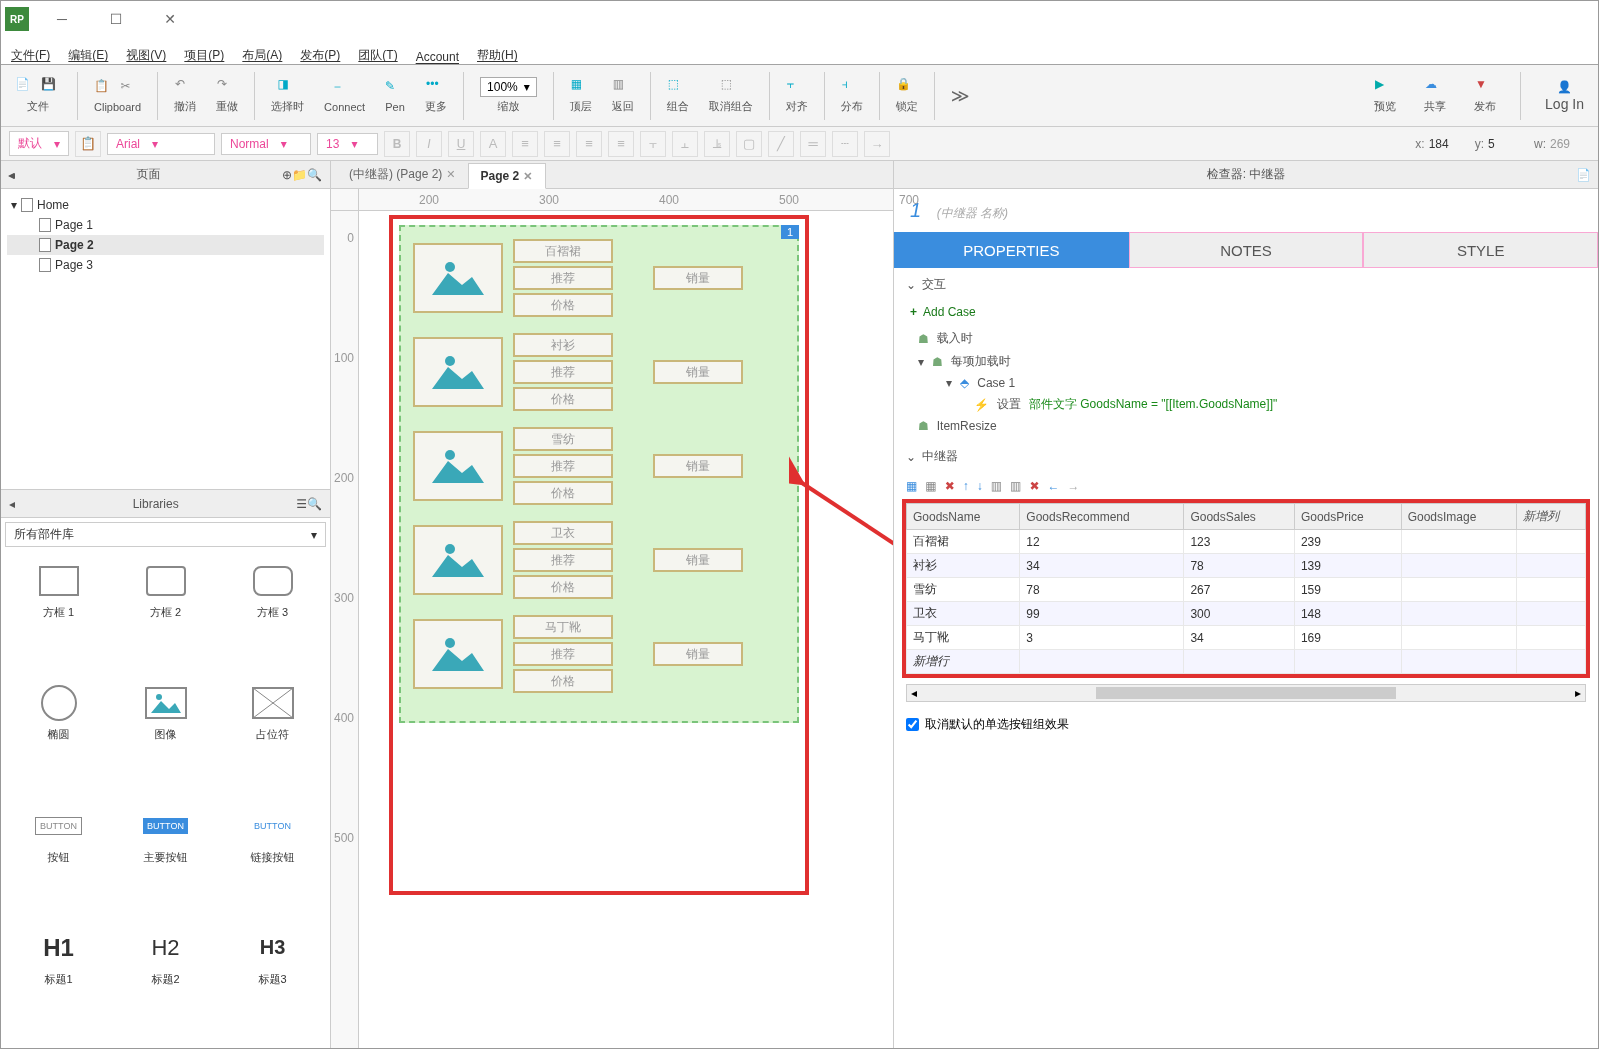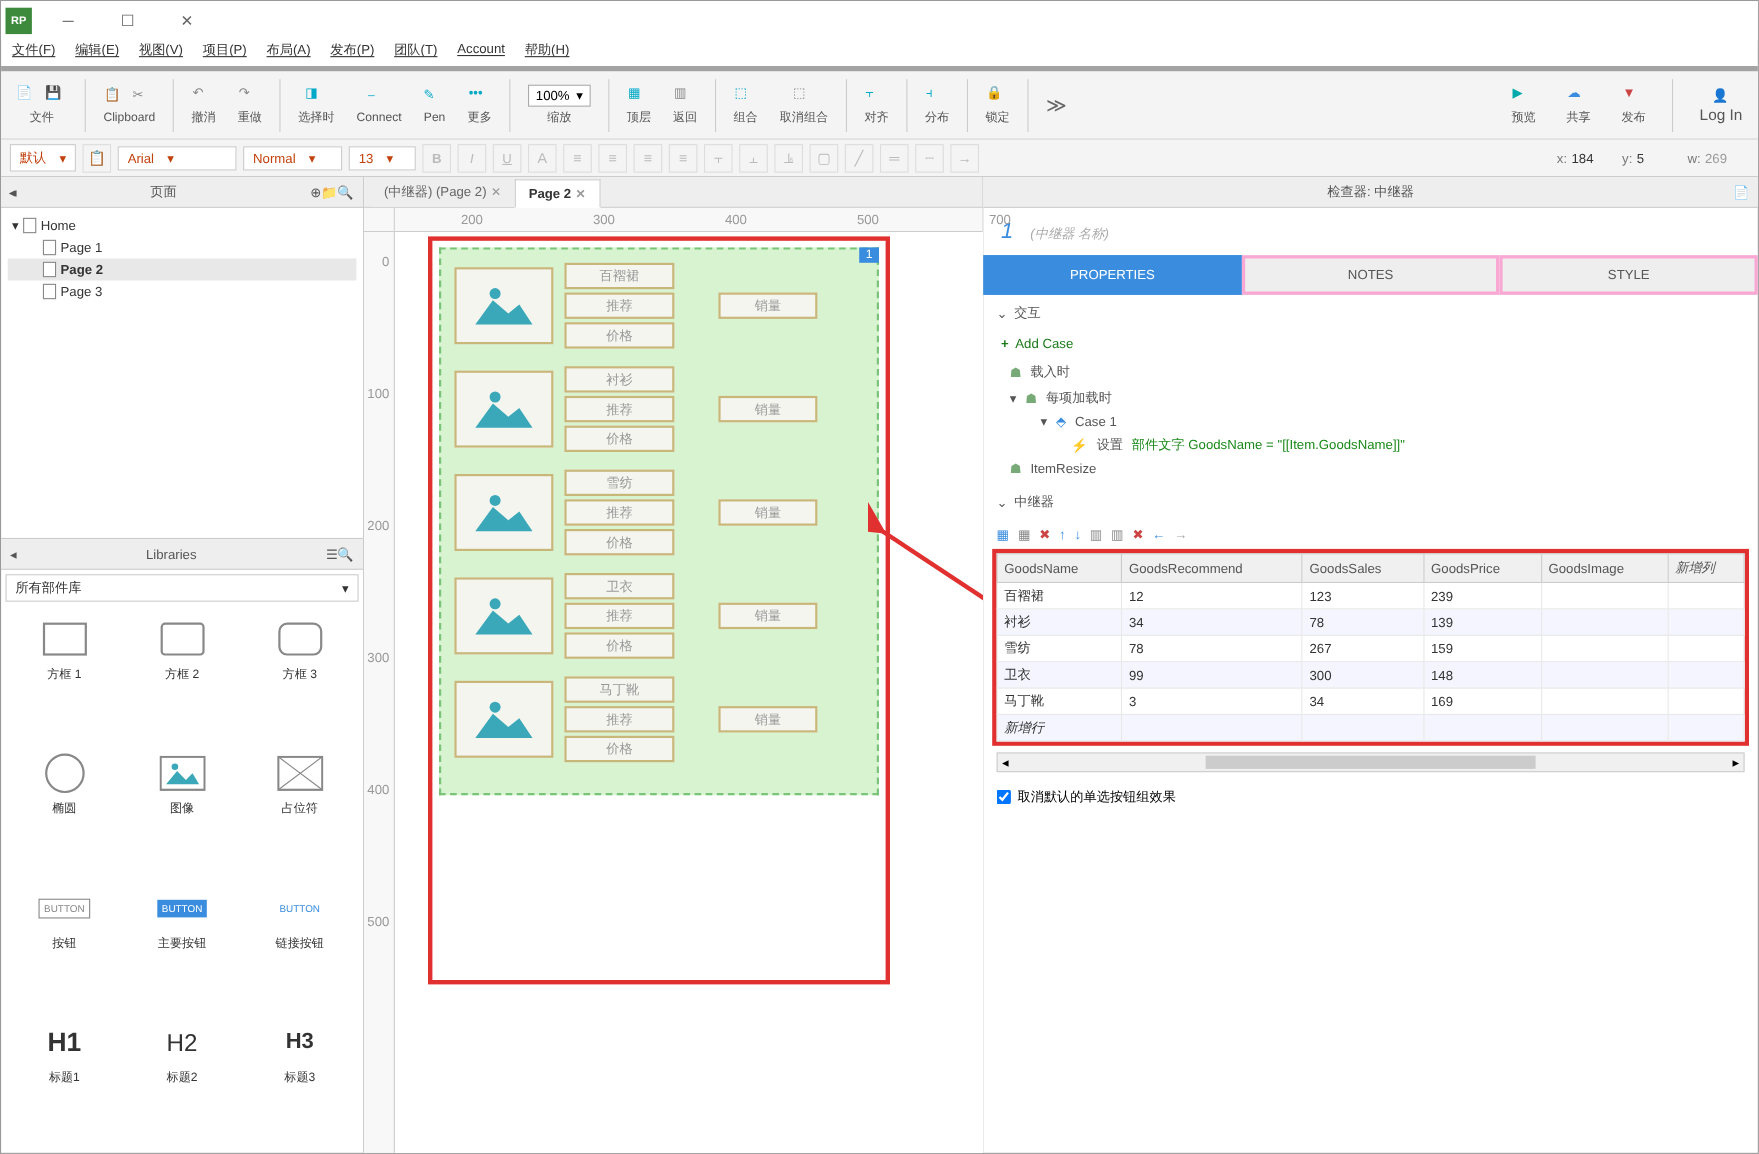"文件(F)" .menubar { align-items: flex-start -> flex-end; border-bottom: 5px solid #a3a3a3 -> 1px solid #a3a3a3 }
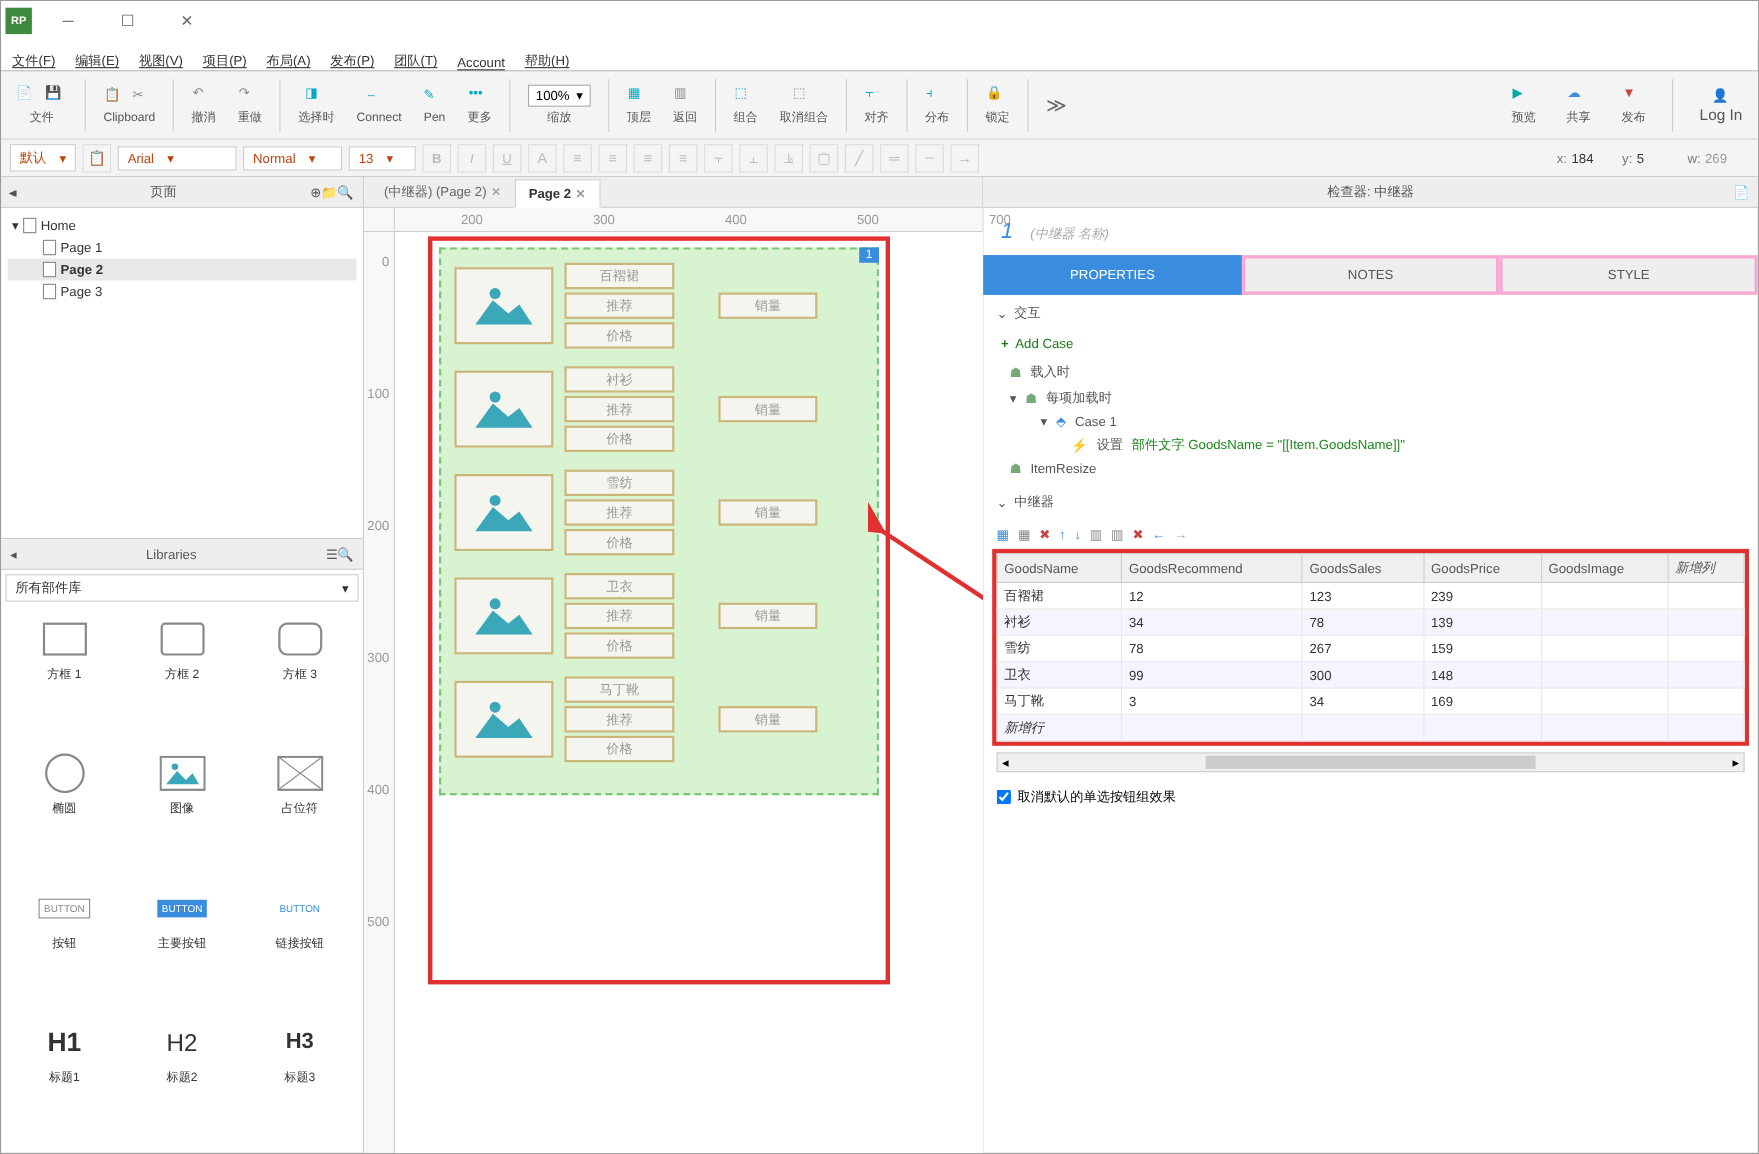"默认" .sb-select { color: #c2410c -> #ec4899 }
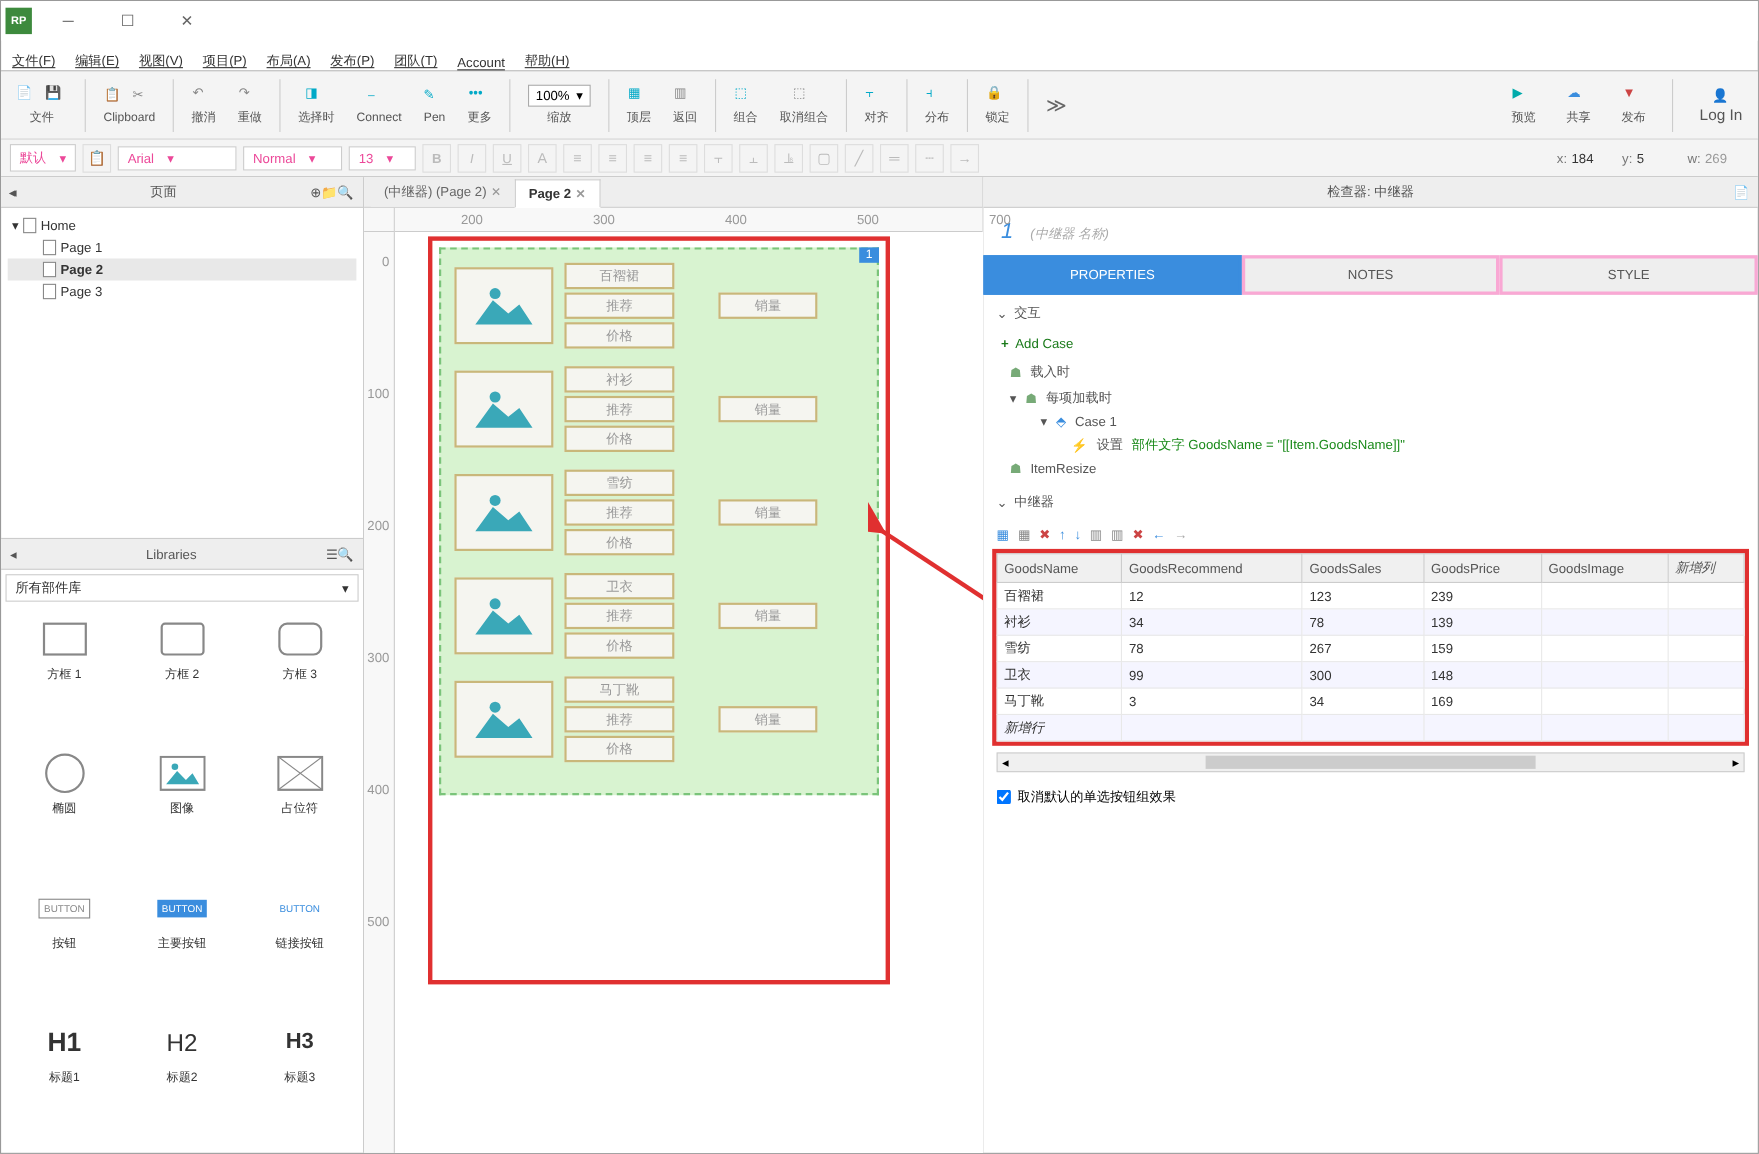"PROPERTIES" .insp-tab { border: 3px solid #f9a8d4 -> 1px solid #f9a8d4; font-size: 12px -> 15px }
